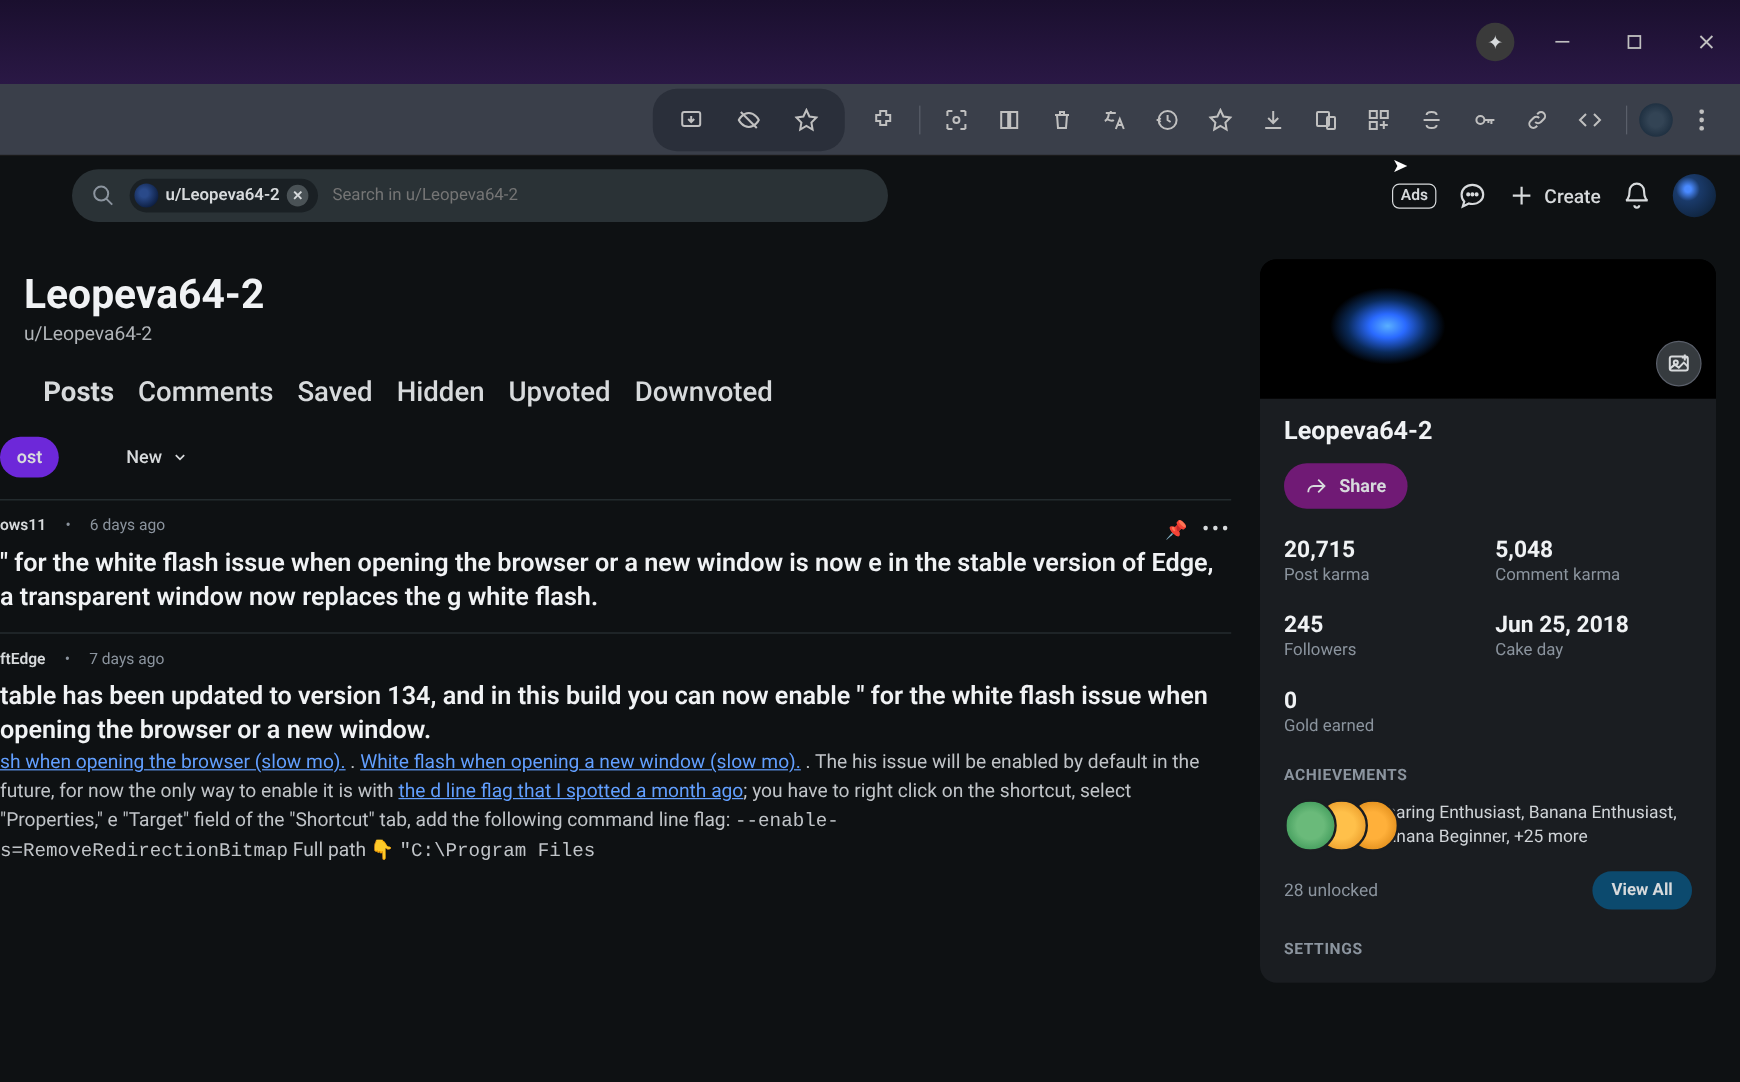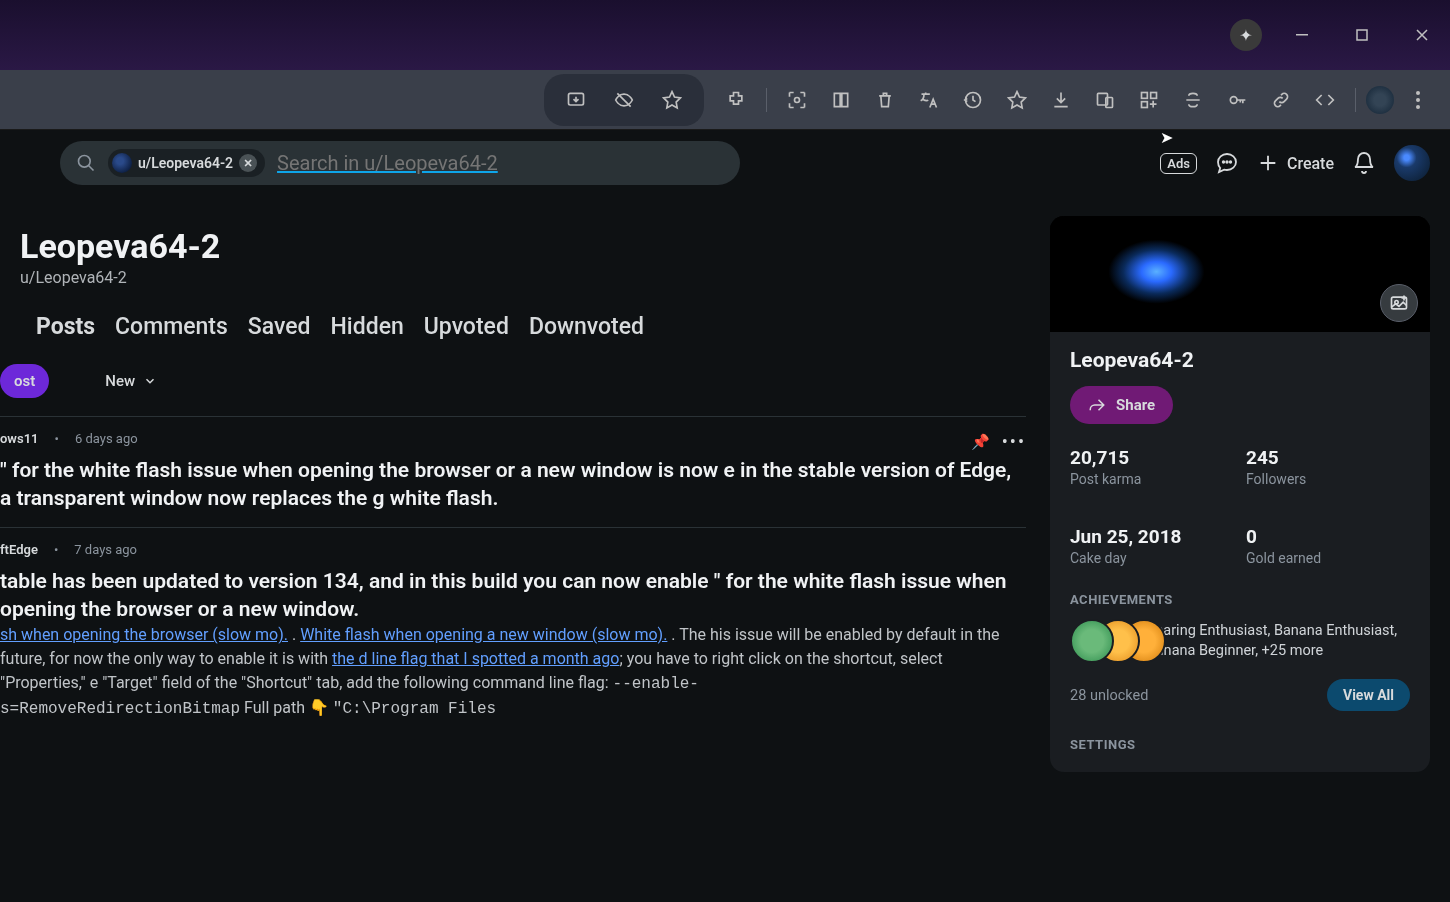"Search in u/Leopeva64-2" .search-input { font-size: 20px -> 14px; text-decoration: underline -> none }
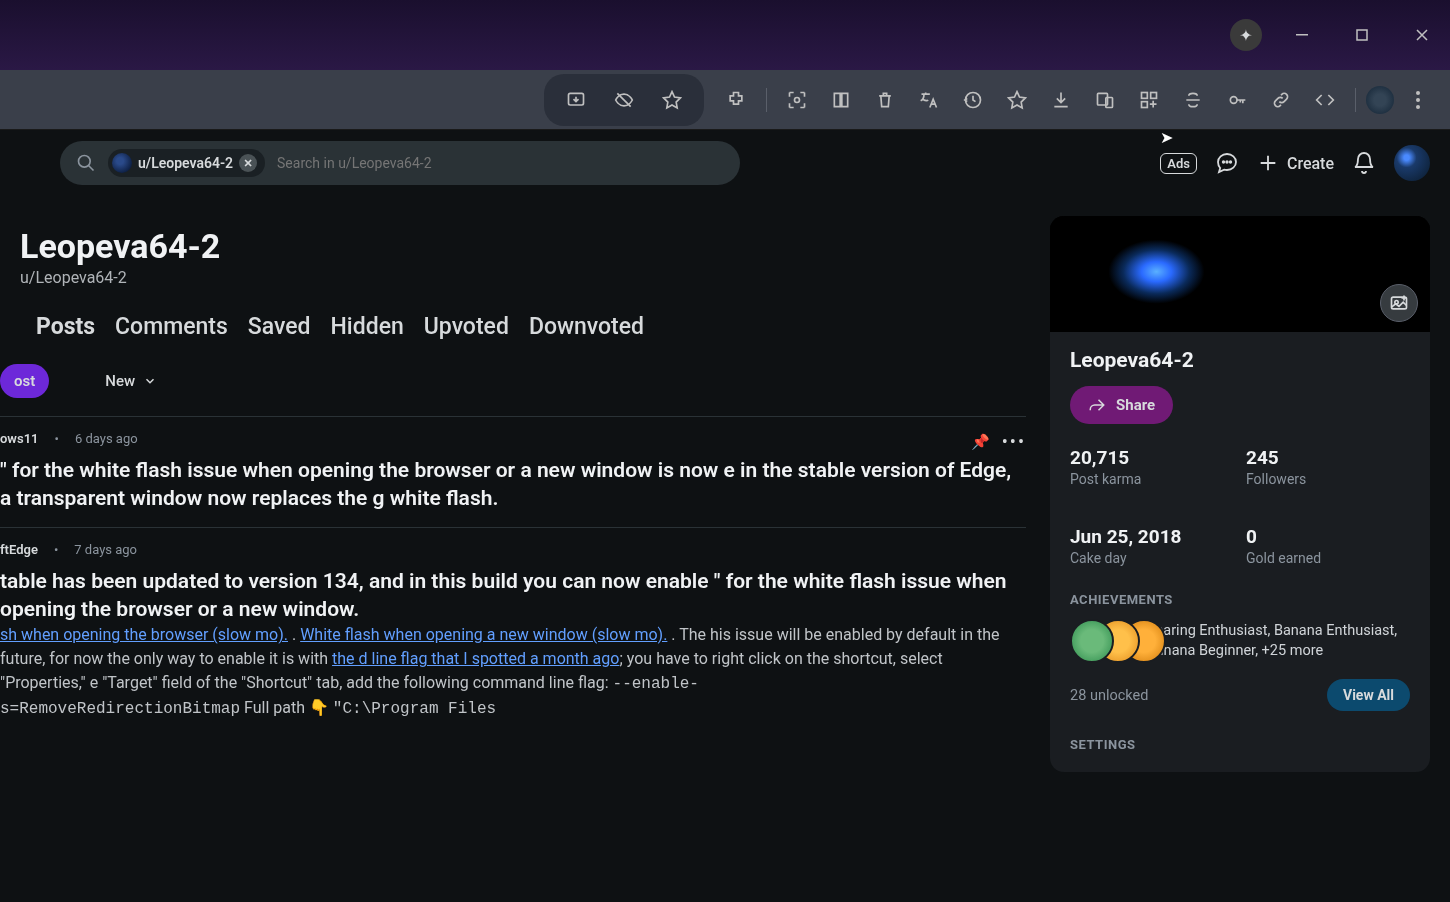"20,715" .stats-grid { gap: 38px 12px -> 22px 12px }
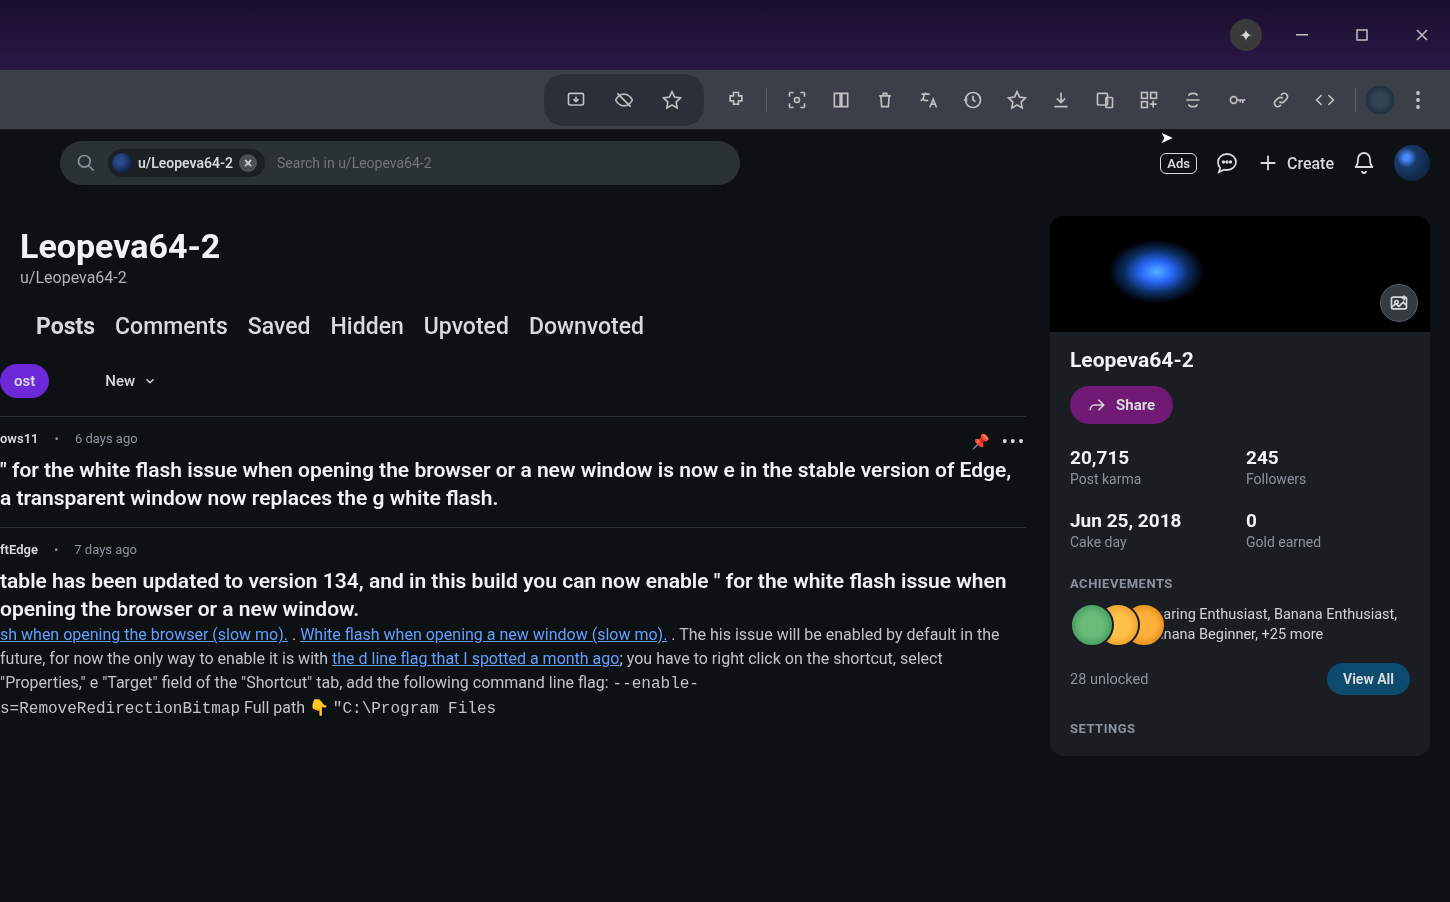"5,048" div { html: none -> <div> <div>5,048</div> <div>Comment karma</div> </div> }
